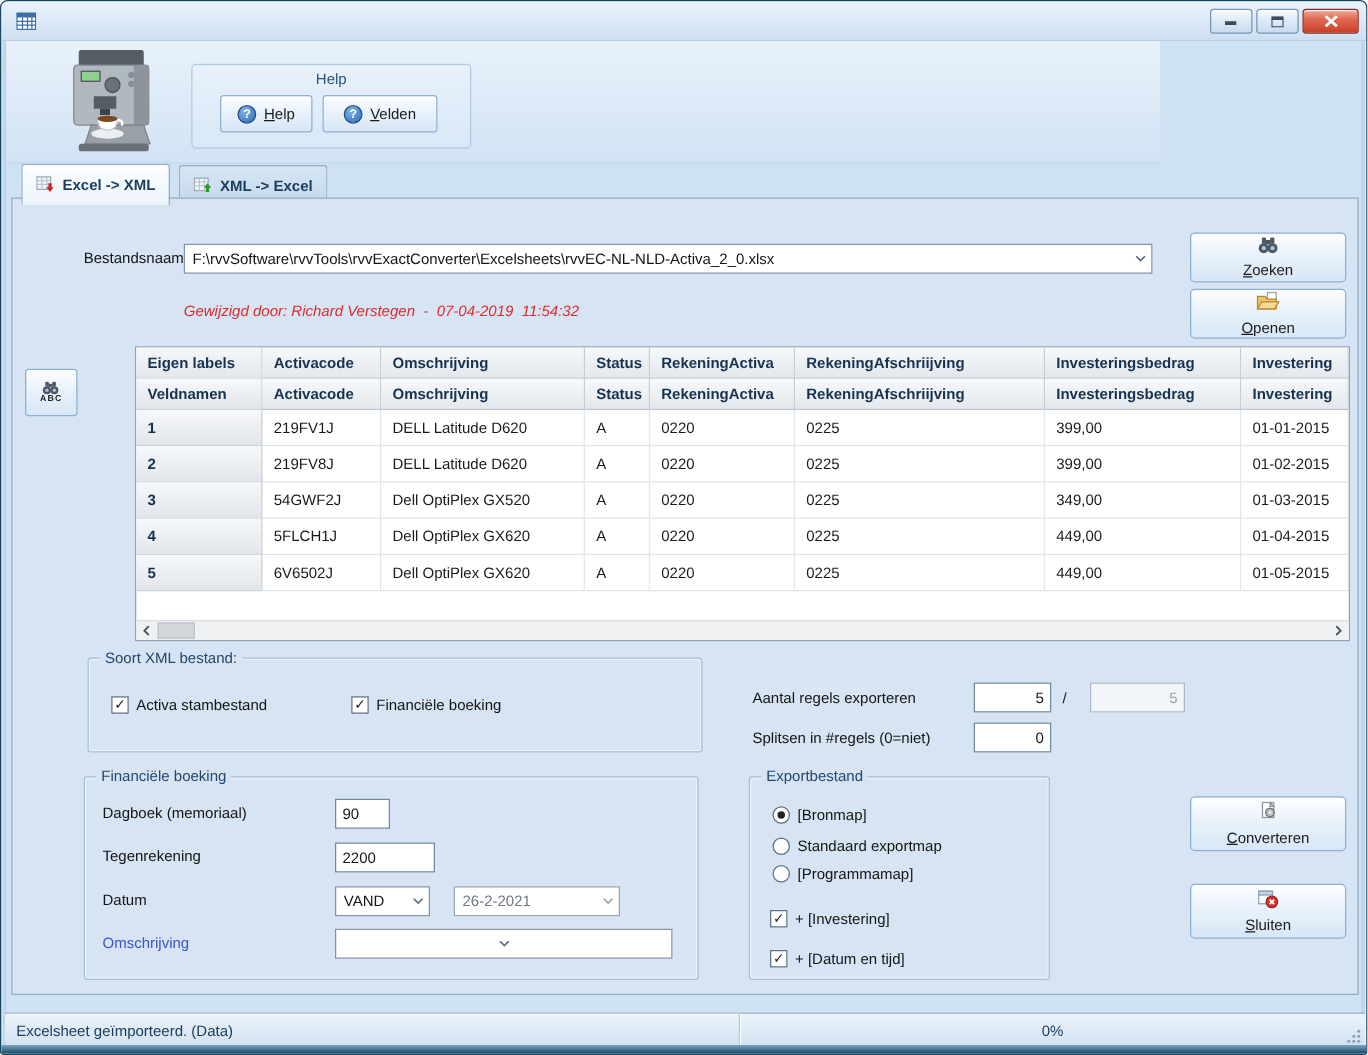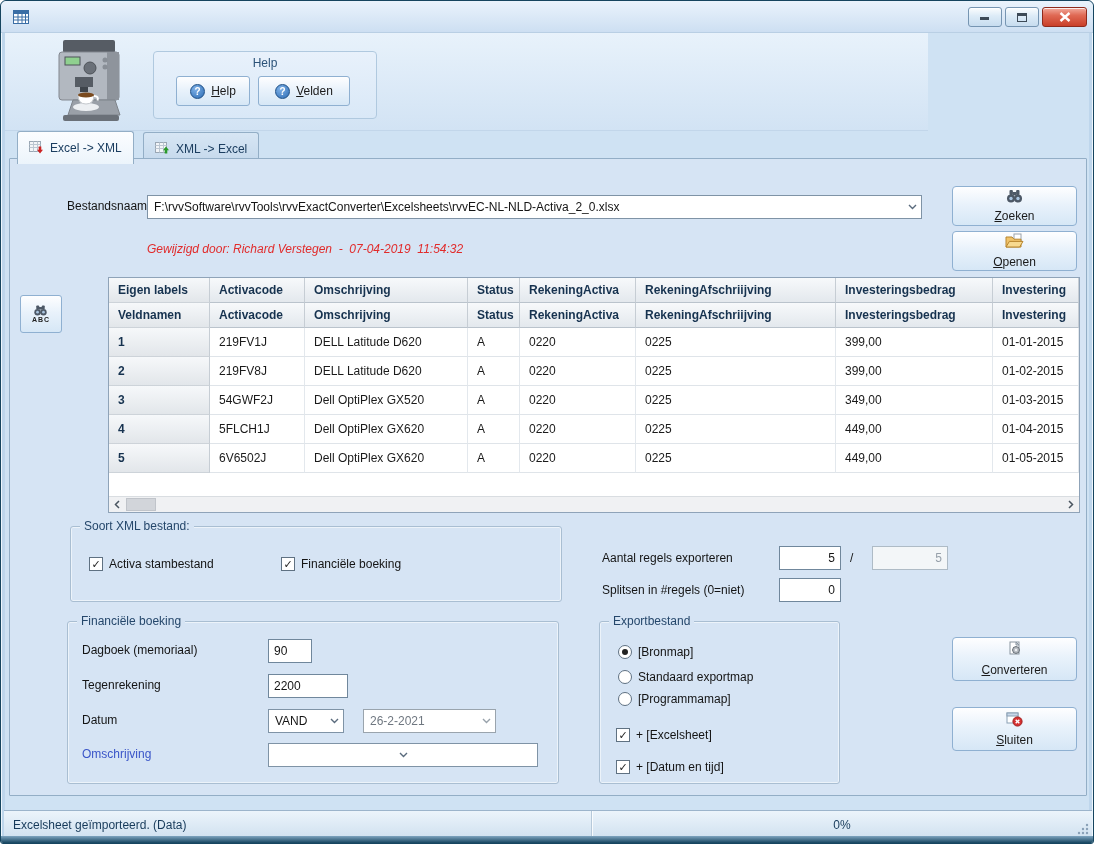"Excel -> XML" .tab { font-weight: none -> bold }
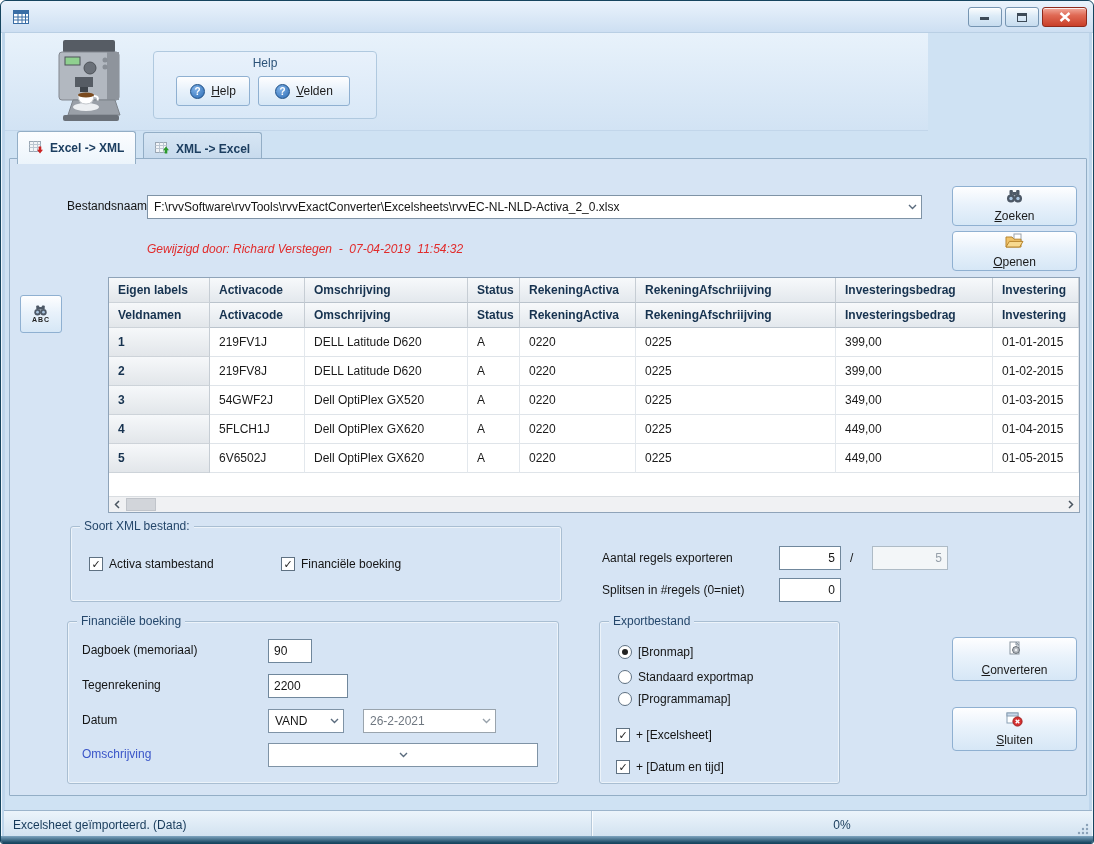"+ [Excelsheet]" span { text: Excelsheet -> Investering }
